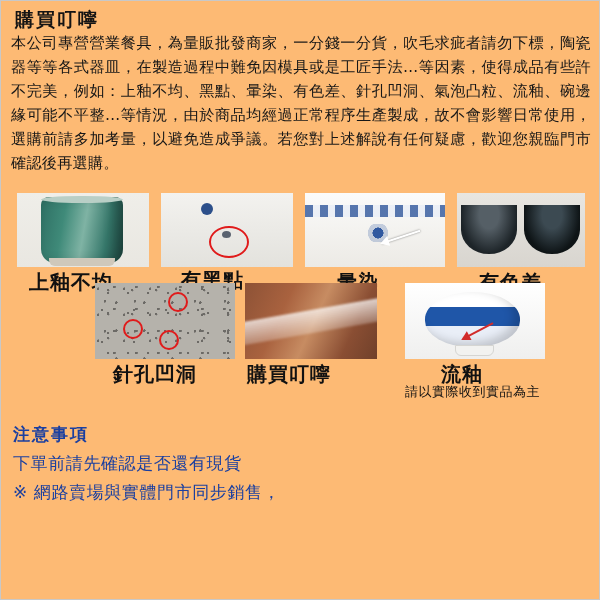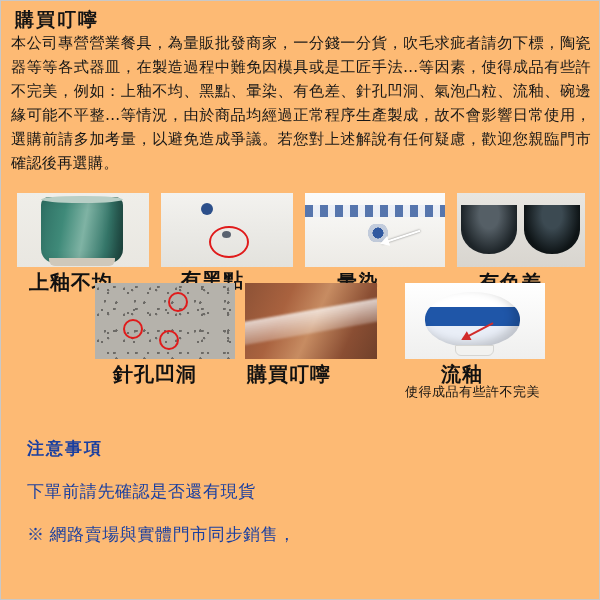"使得成品有些許不完美" div.note { text: 使得成品有些許不完美 -> 請以實際收到實品為主 }
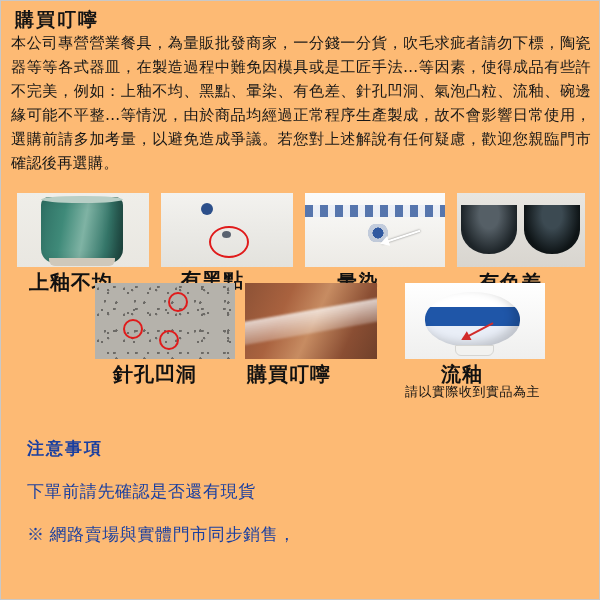"注意事項" .notice p { font-family: Liberation Serif, serif -> none; margin: 16px -> 2px }
